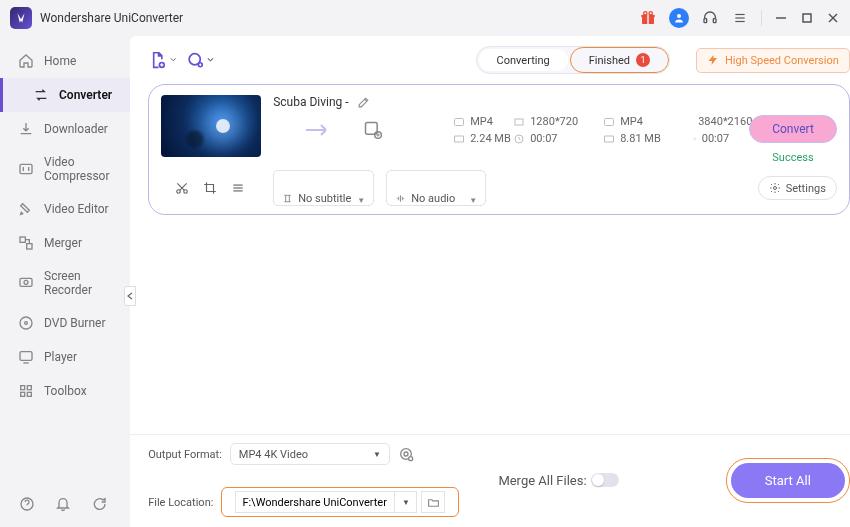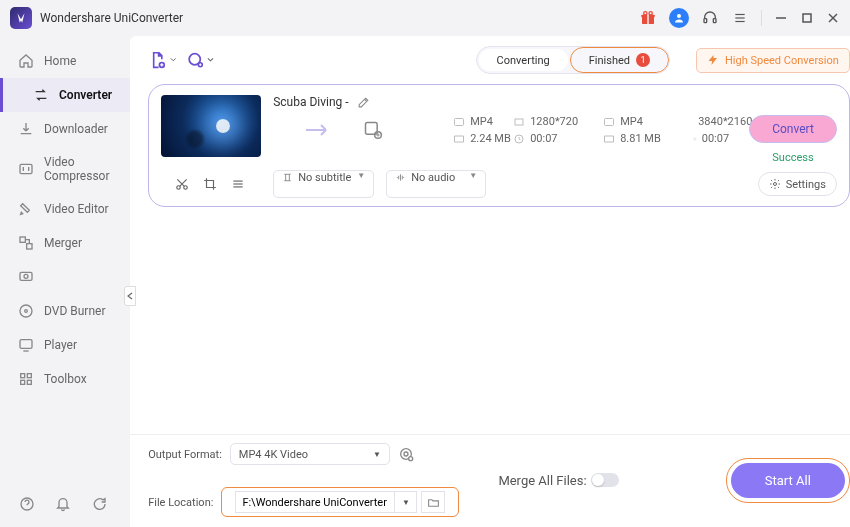"No subtitle" .select-pill { align-items: flex-start -> flex-end; height: 28px -> 36px }
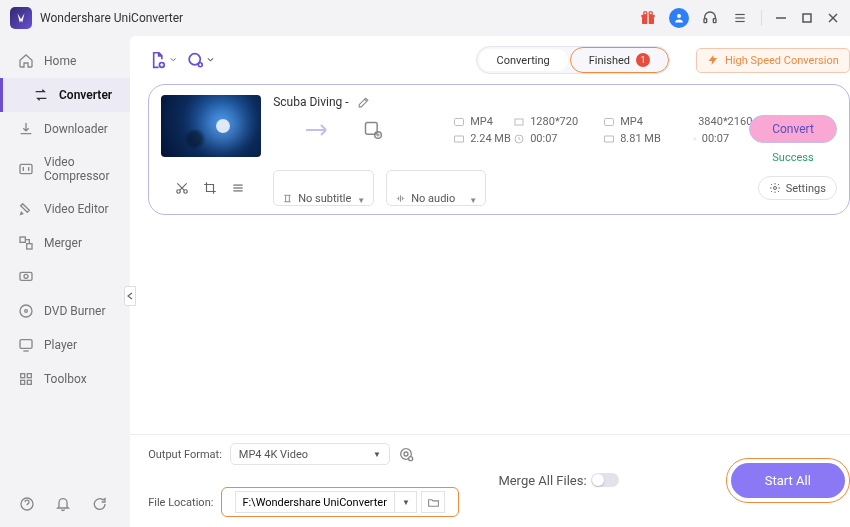"Screen Recorder" span { html: none -> <span>Screen Recorder</span> }
